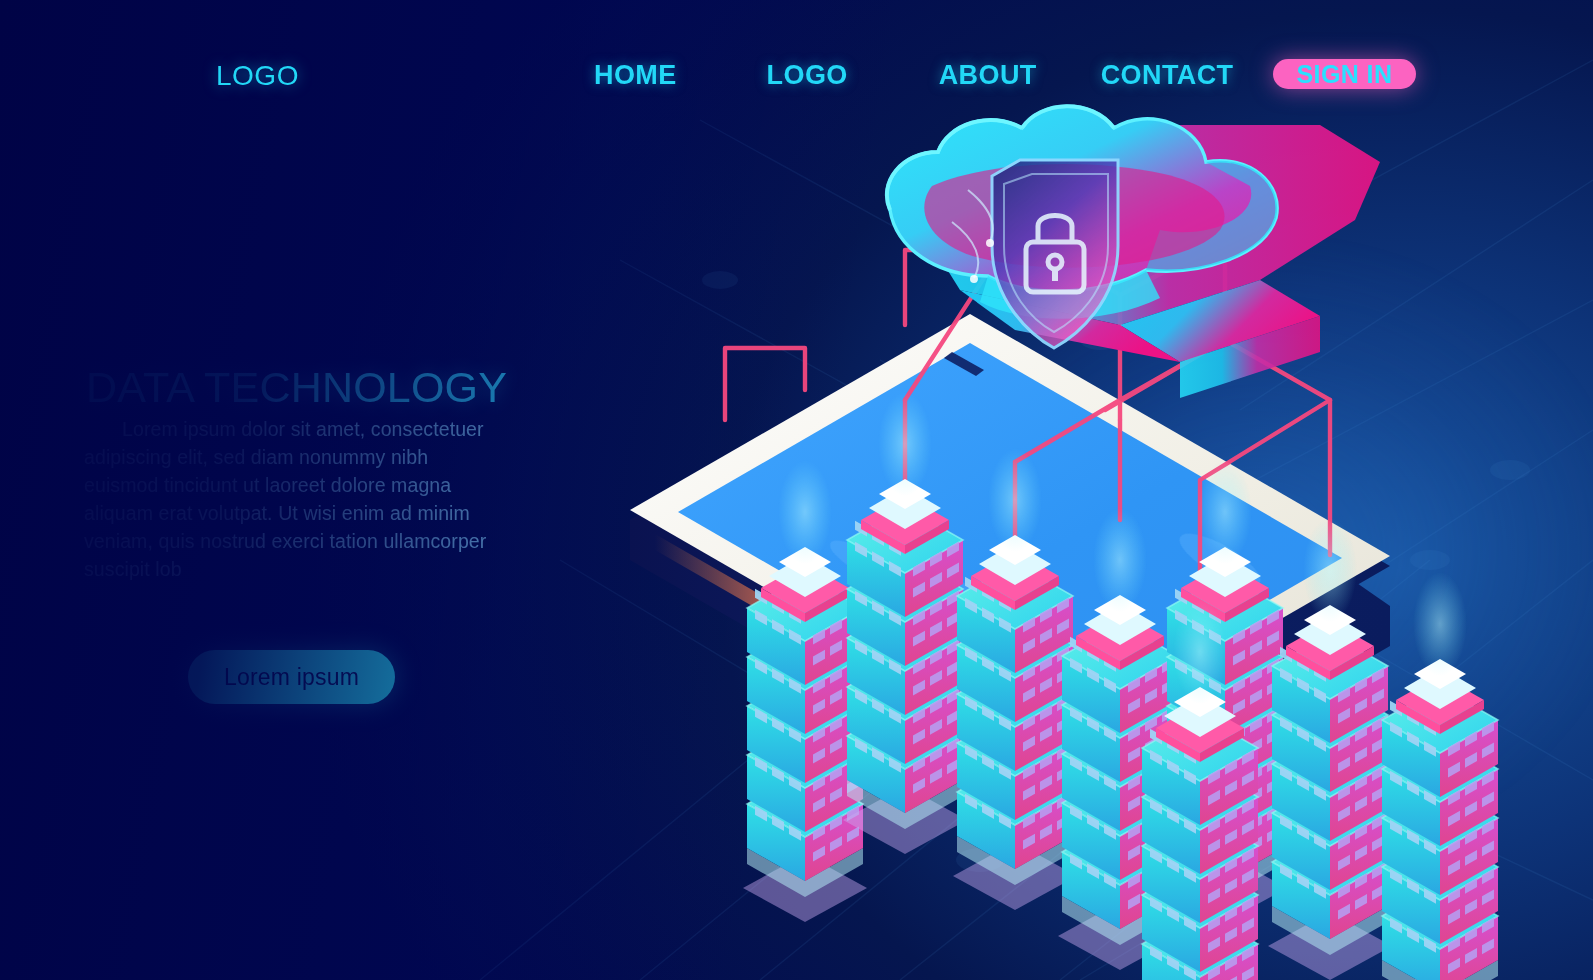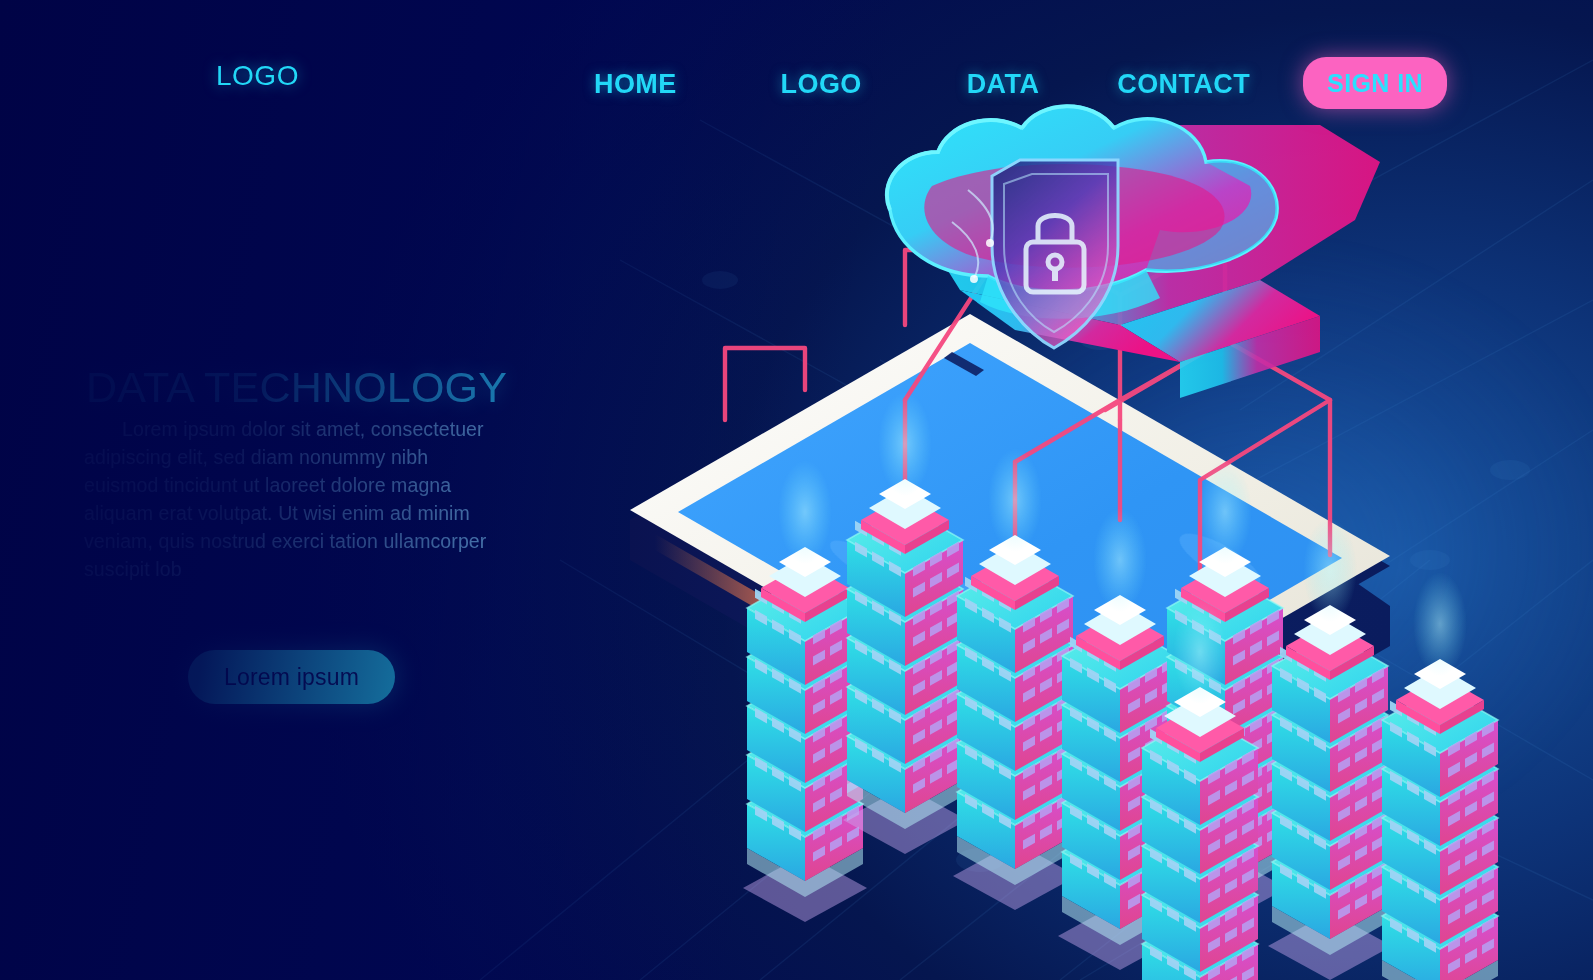"HOME" .nav-links { gap: 14px -> 0 }
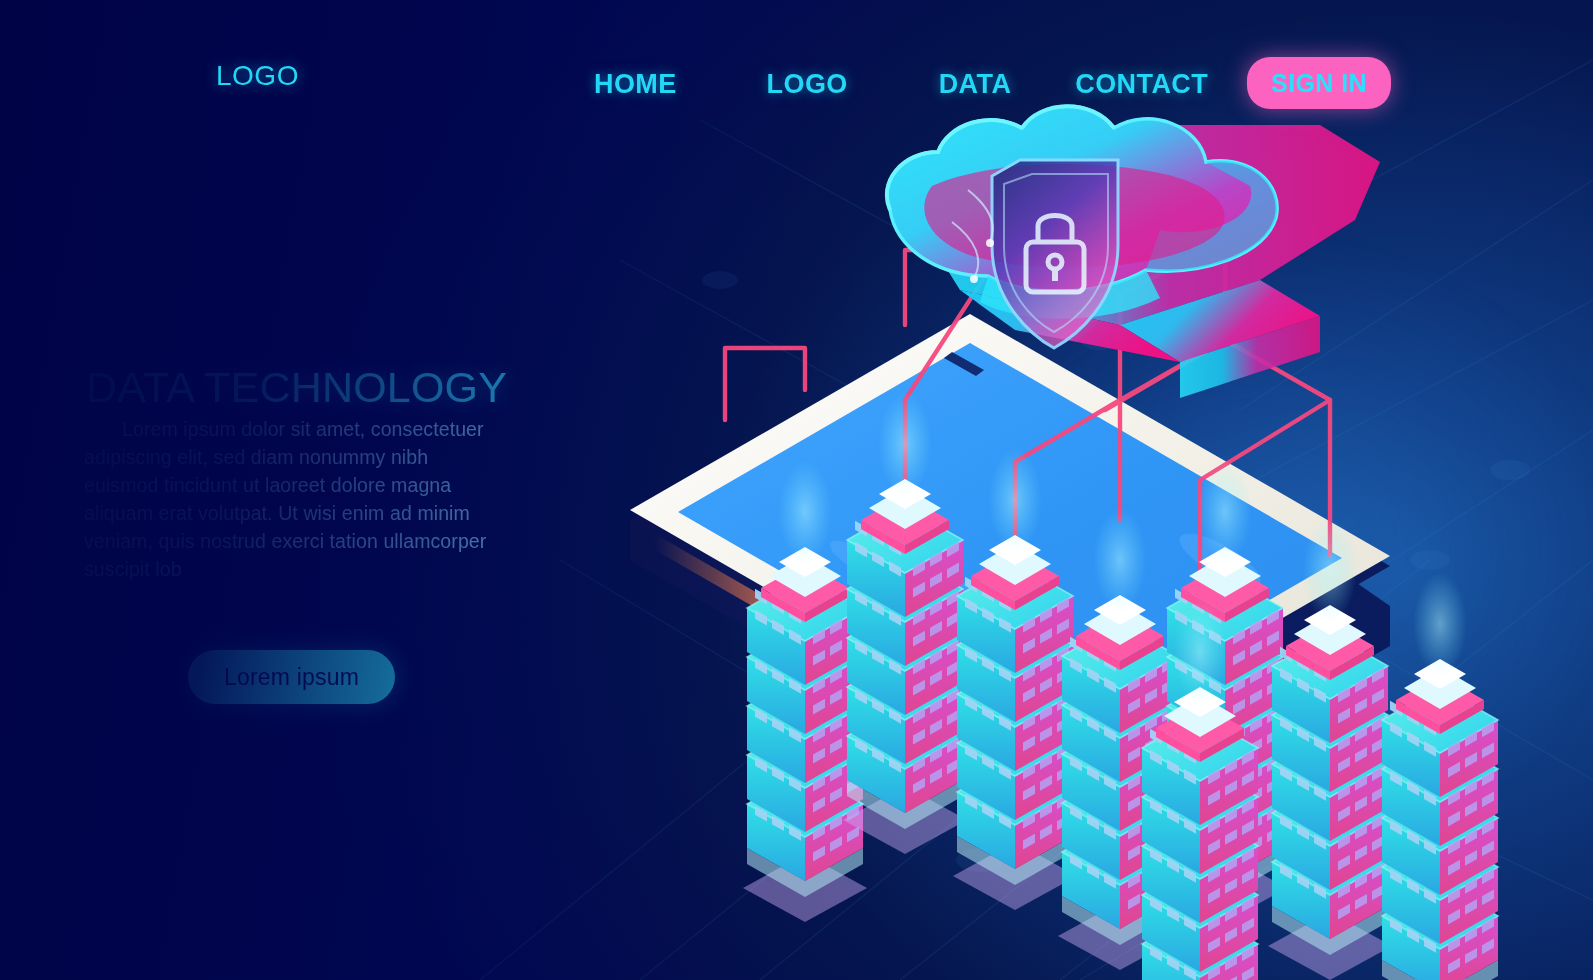"DATA" div.nav-link { text: DATA -> ABOUT }
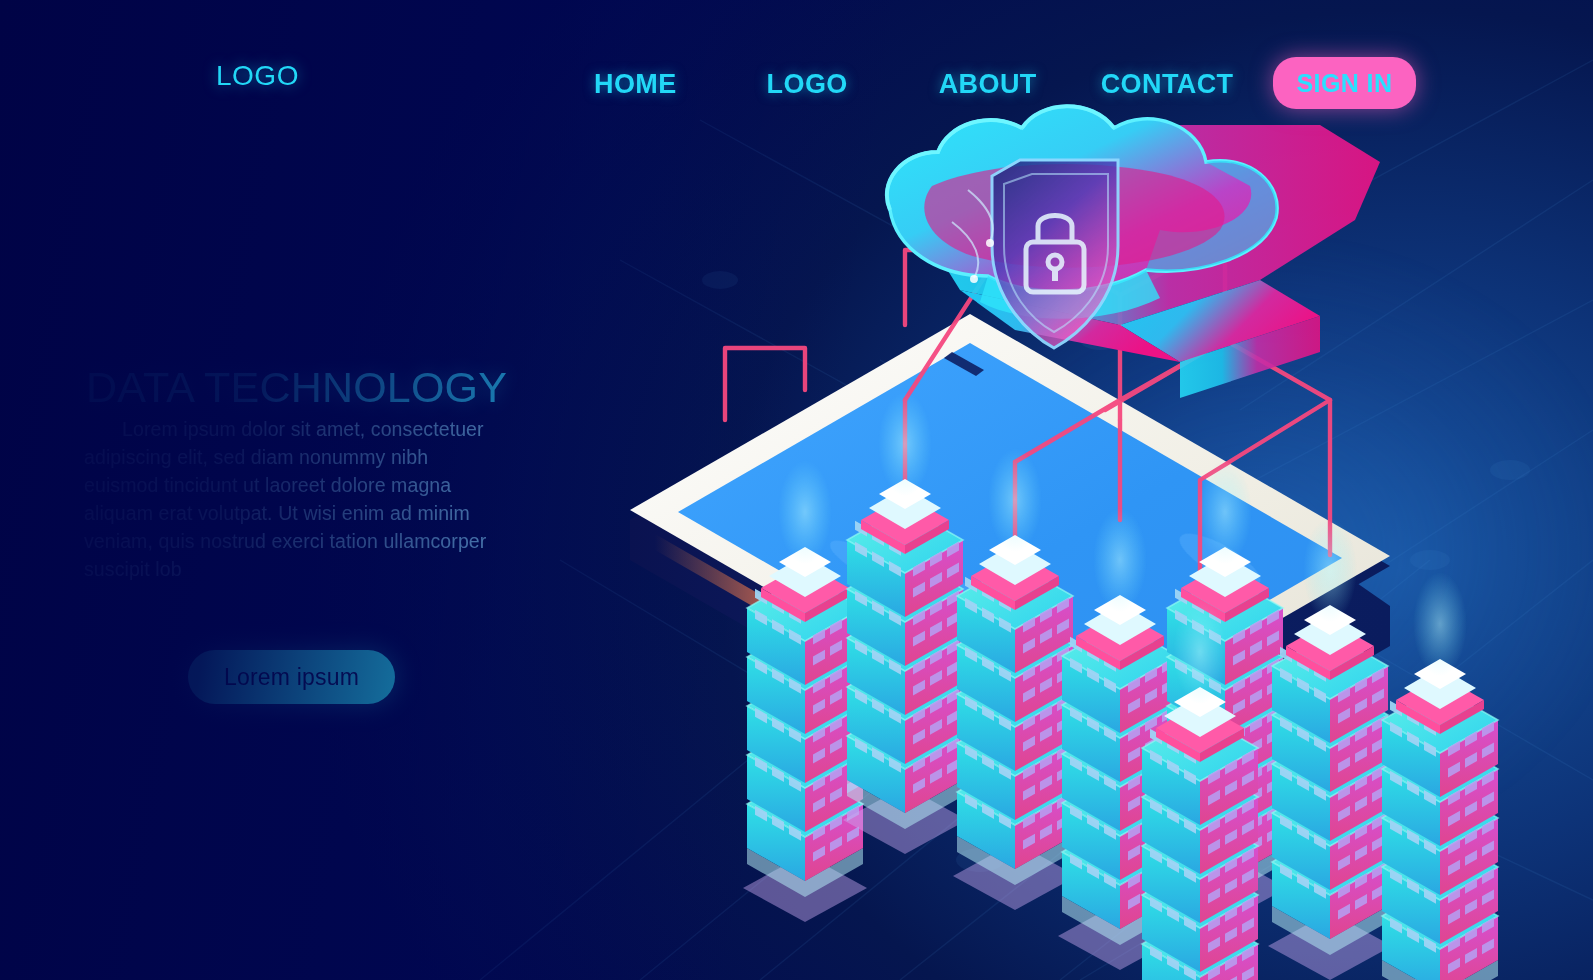"SIGN IN" .signin { height: 52px -> 30px }
